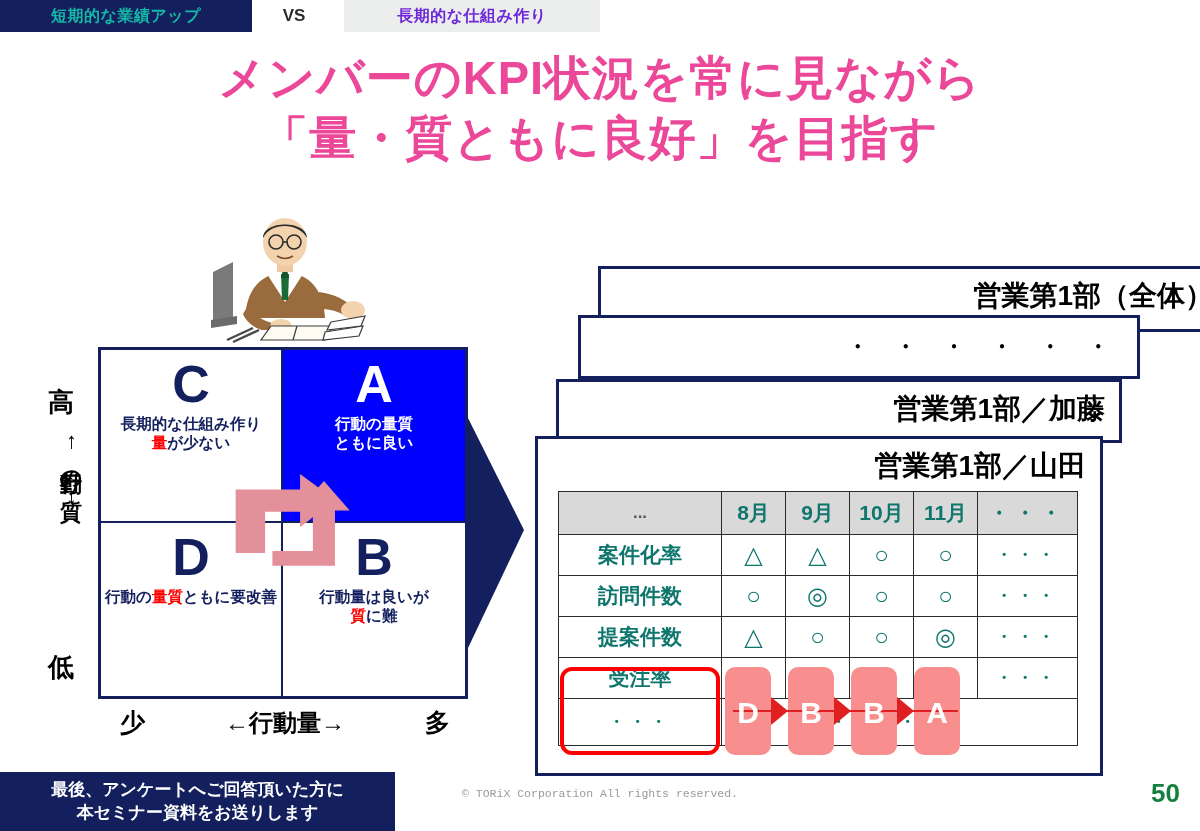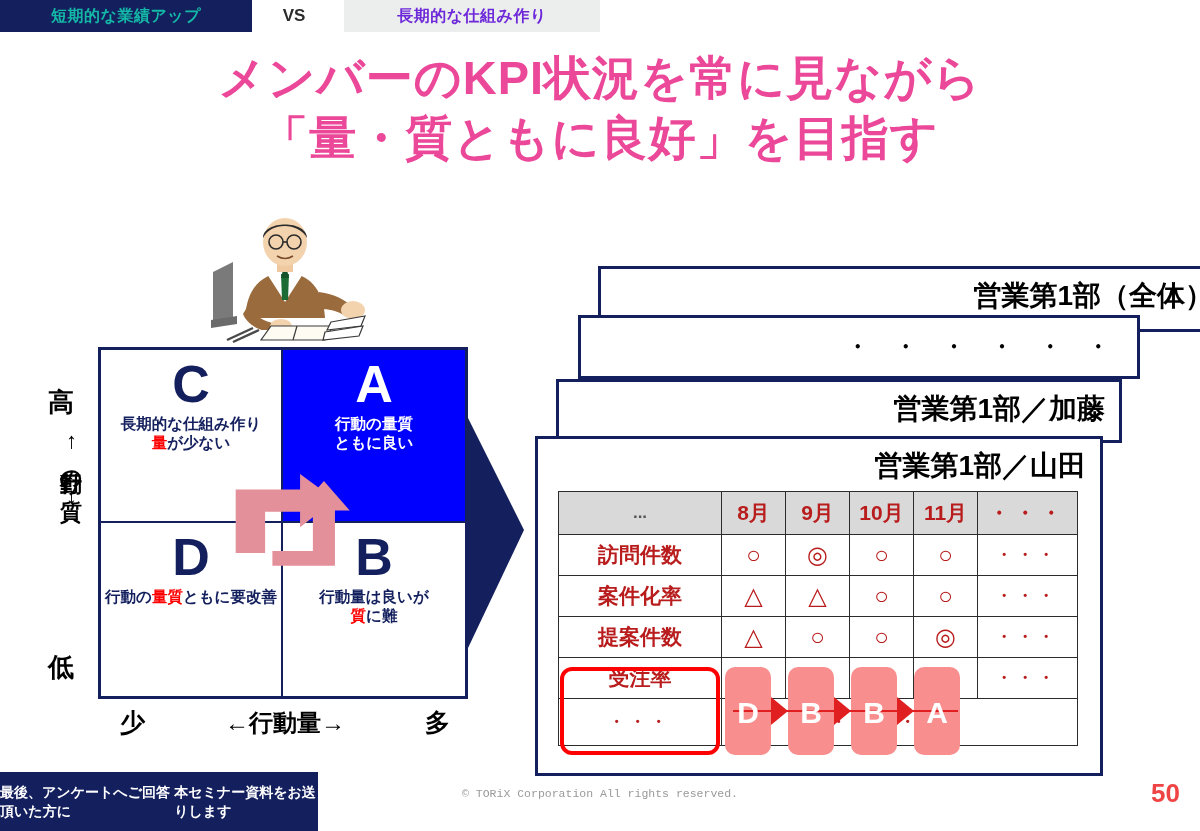"8月" .kpi-table td,.kpi-table th { color: #b91c1c -> #0f766e }
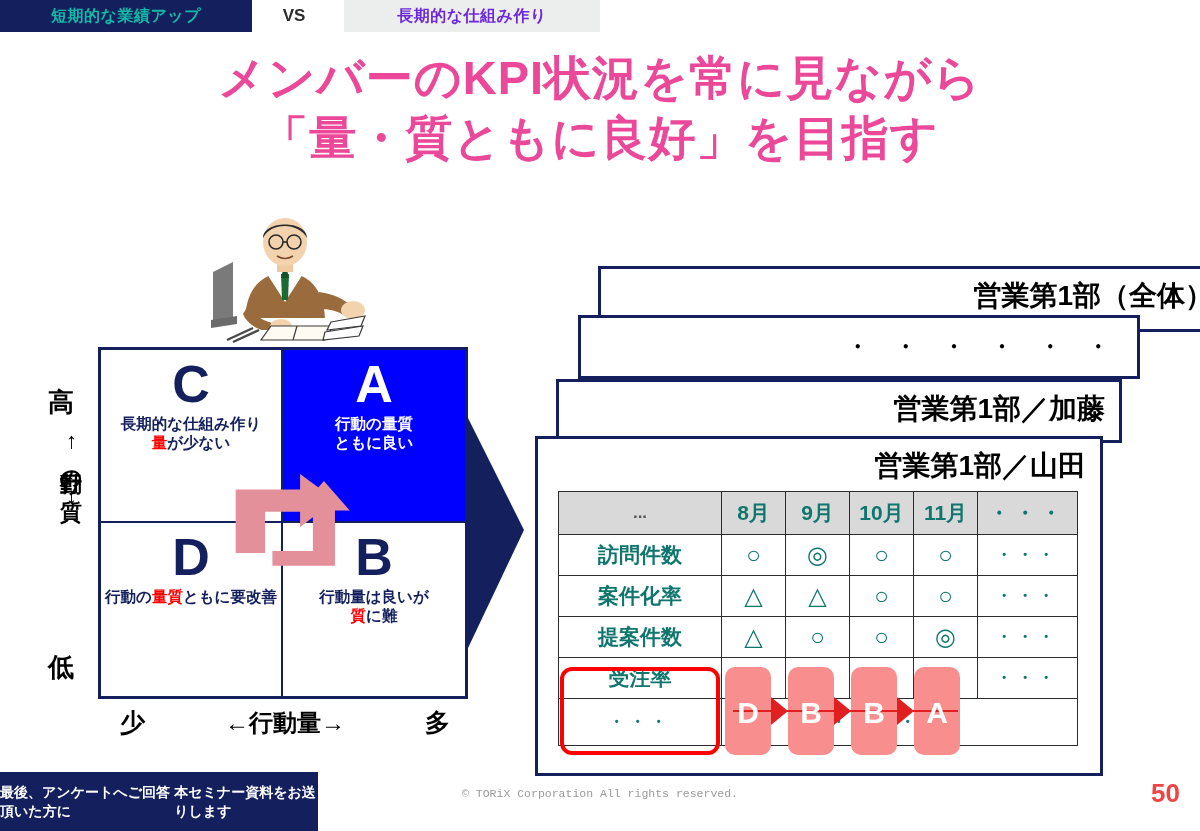"訪問件数" tr { order: before "案件化率" -> after "案件化率" }
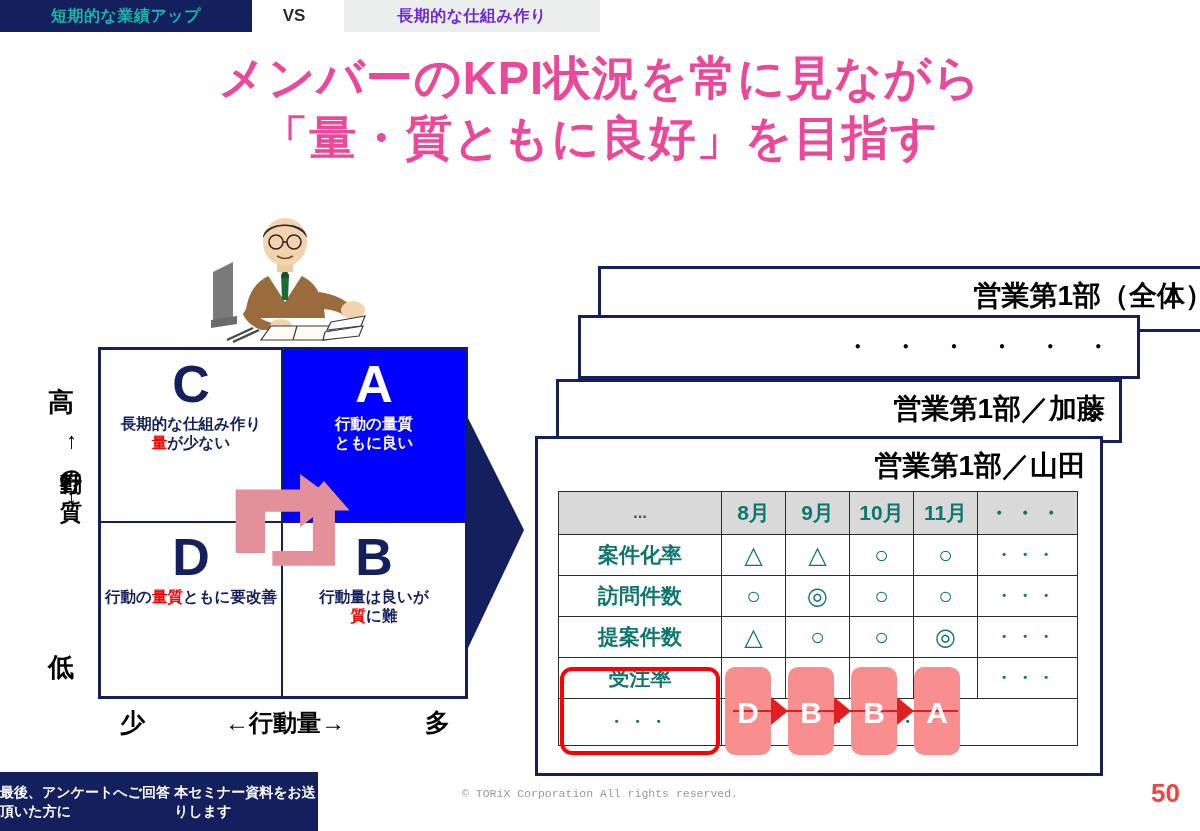"最後、アンケートへご回答頂いた方に" .bottom-band { flex-direction: row -> column; font-size: 14px -> 17px; width: 318px -> 395px }
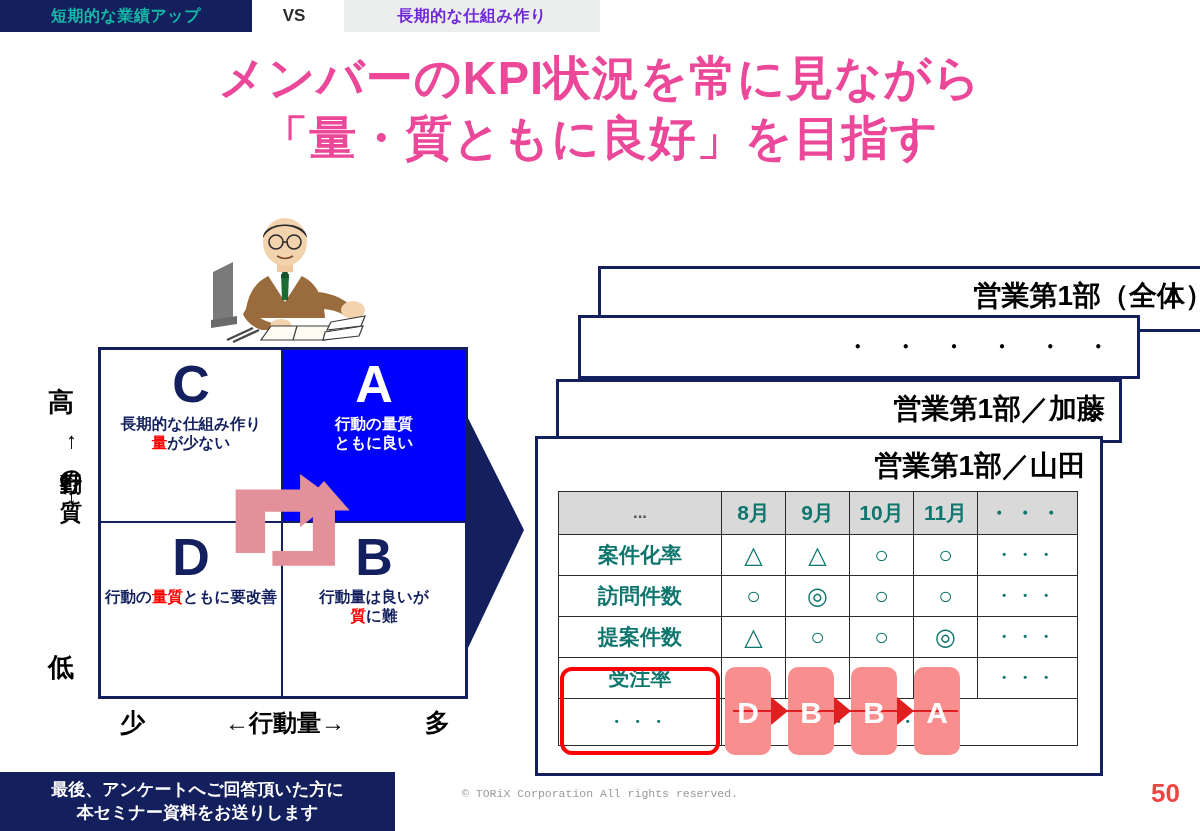"50" .pageno { color: #ef4444 -> #15803d }
